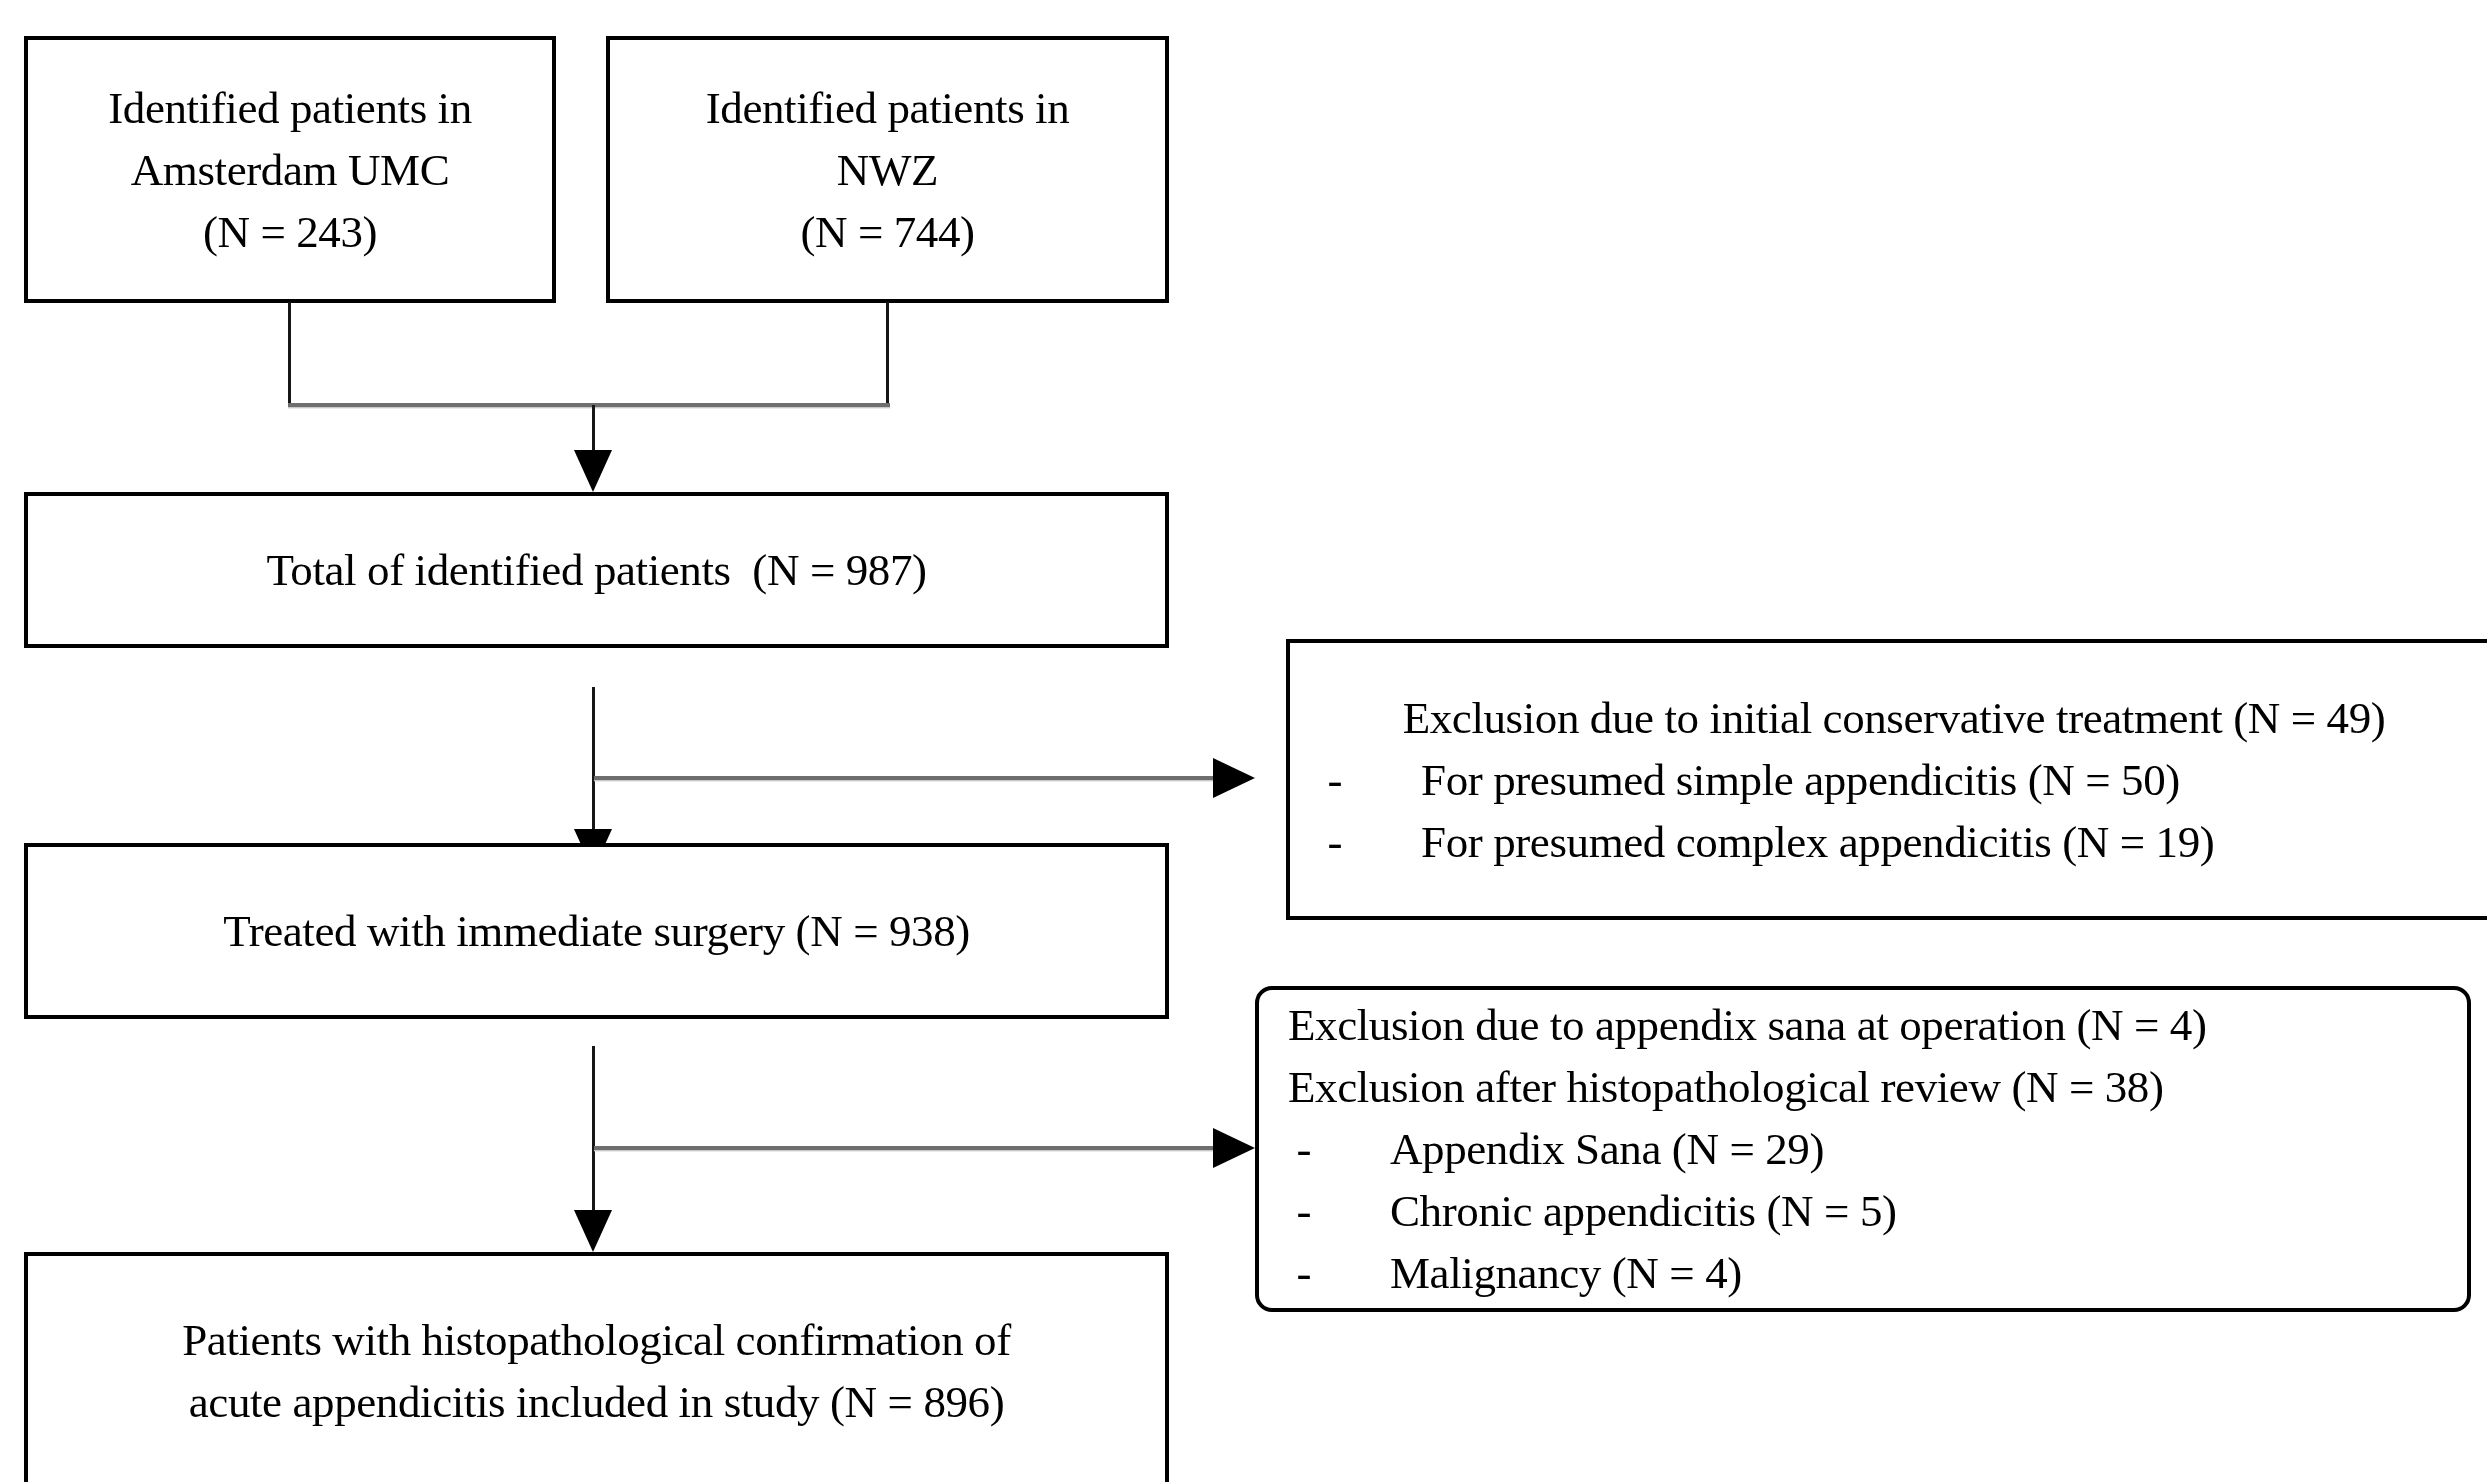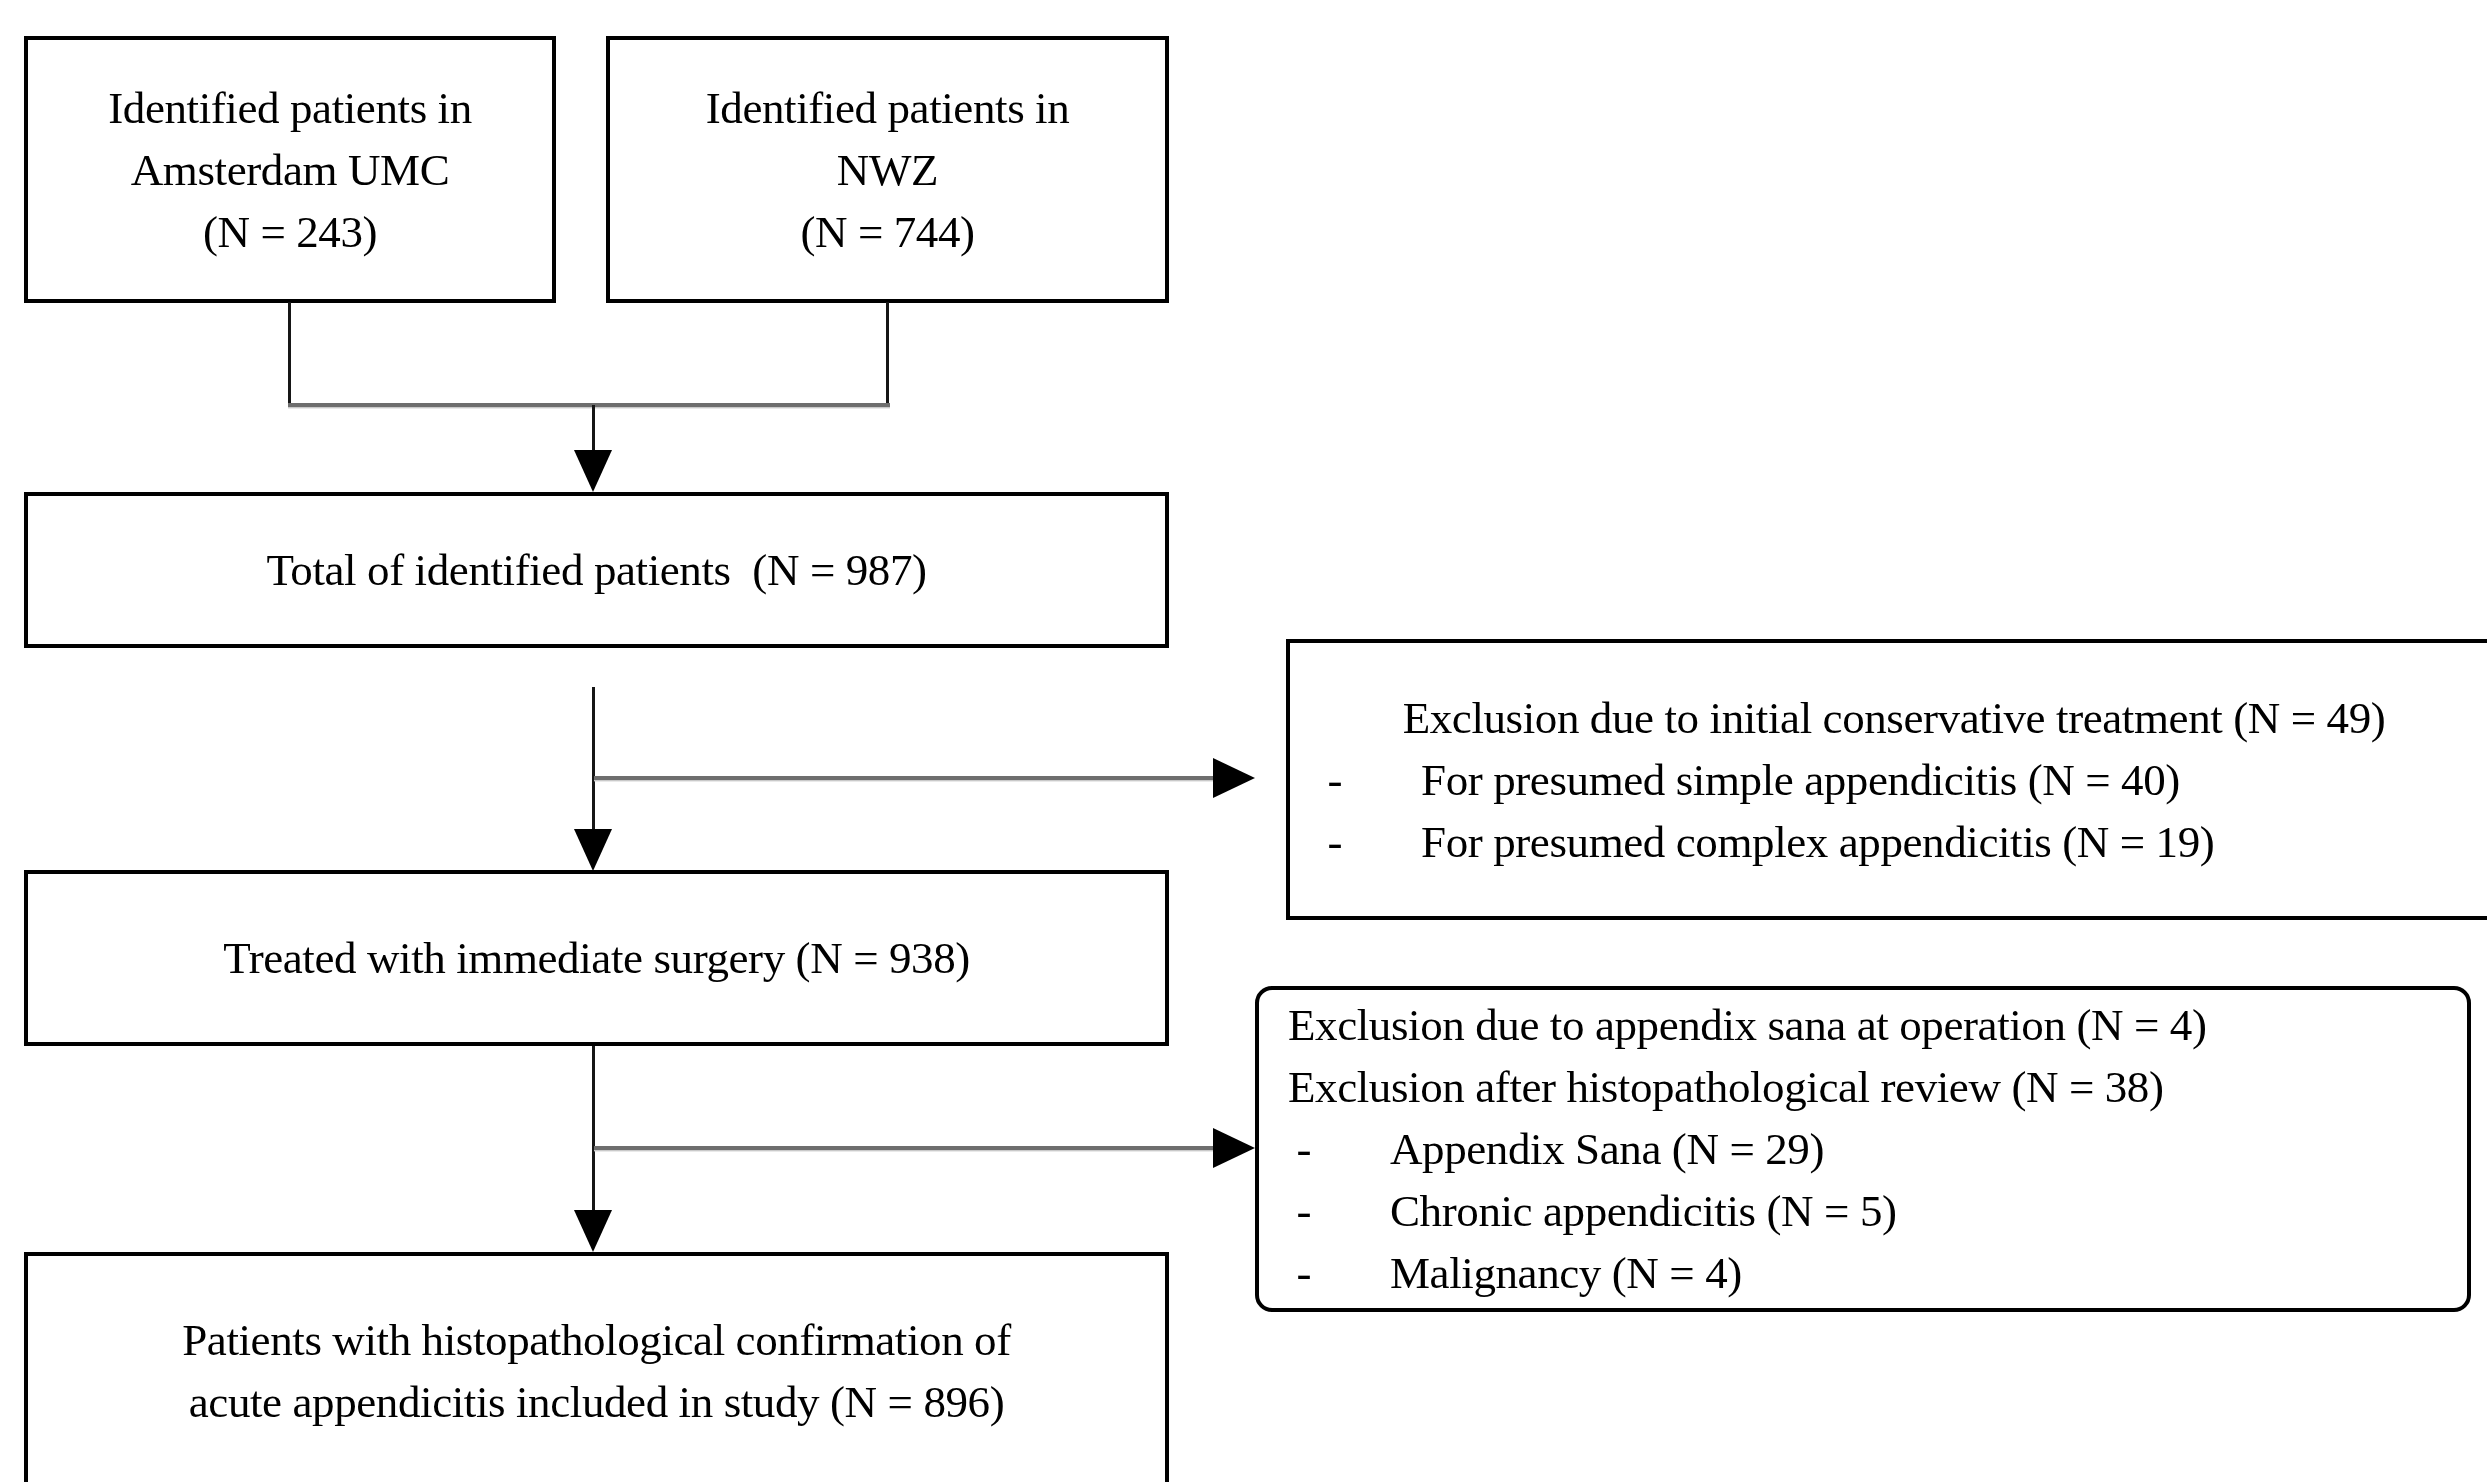"For presumed simple appendicitis (N" span.btext { text: 40 -> 50 }
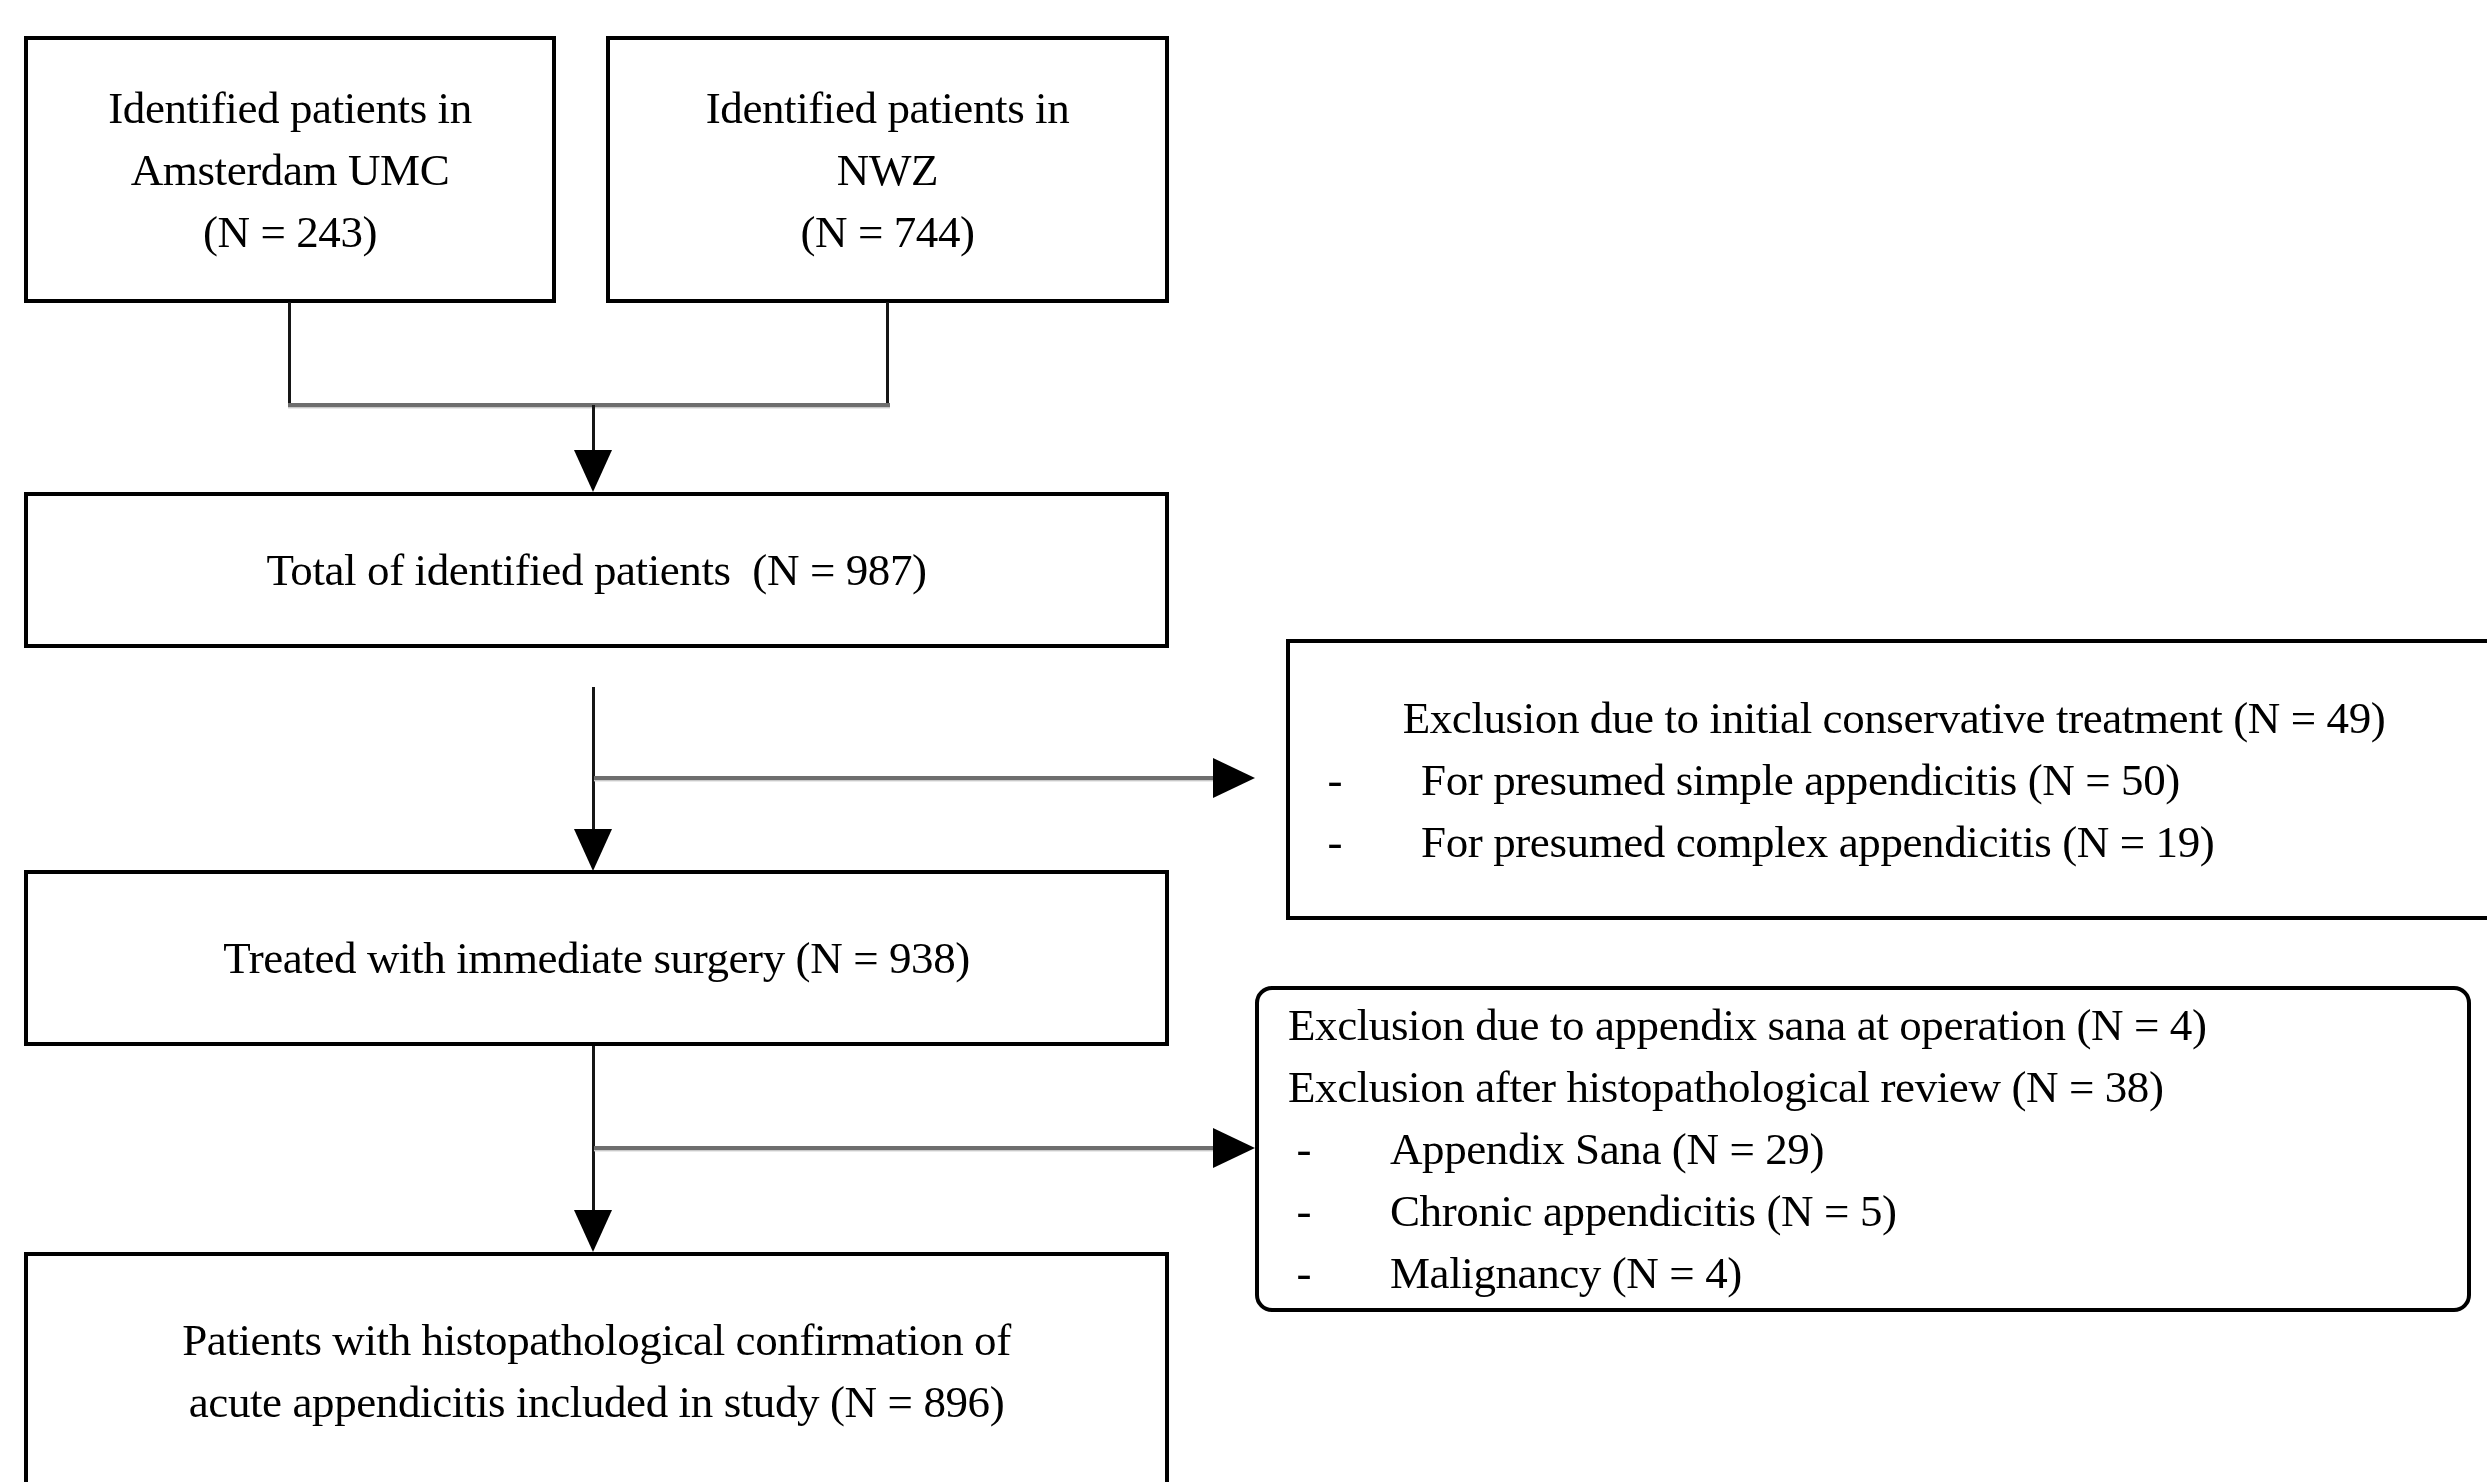"Treated with immediate surgery (N" #box-treated { top: 853px -> 826px }
